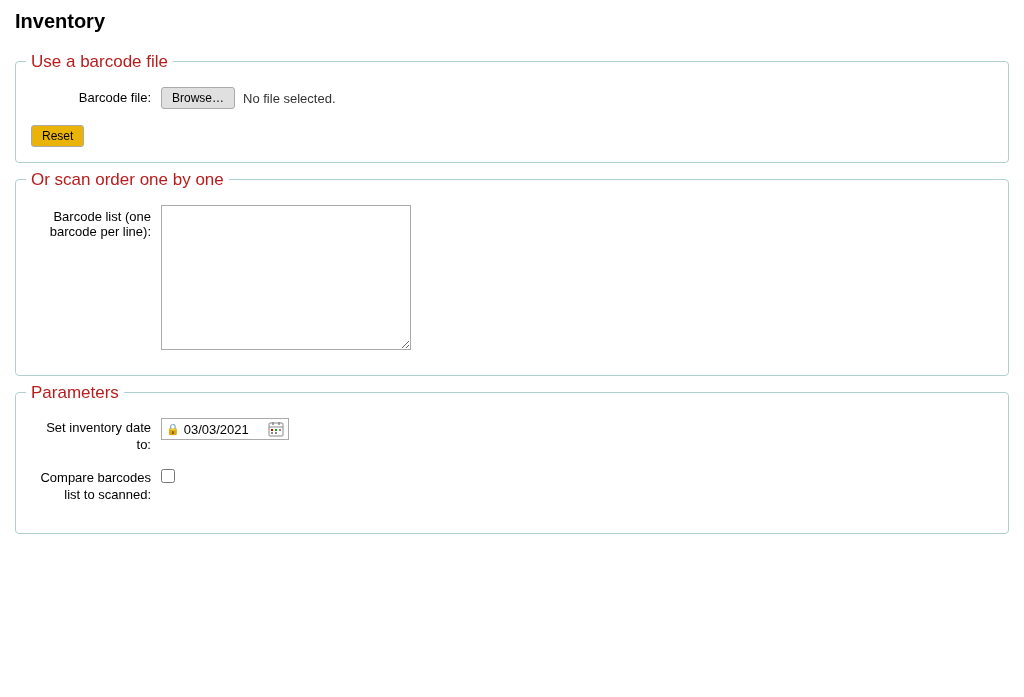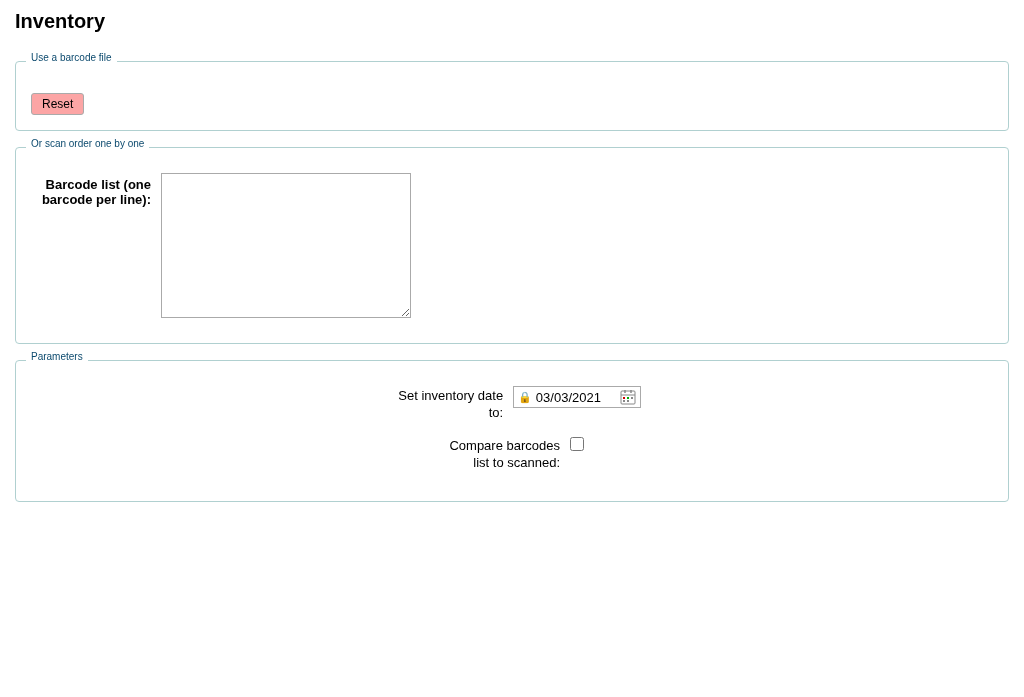"Use a barcode file" .fieldset-legend { color: #0c4a6e -> #b91c1c; font-size: 10px -> 17px }
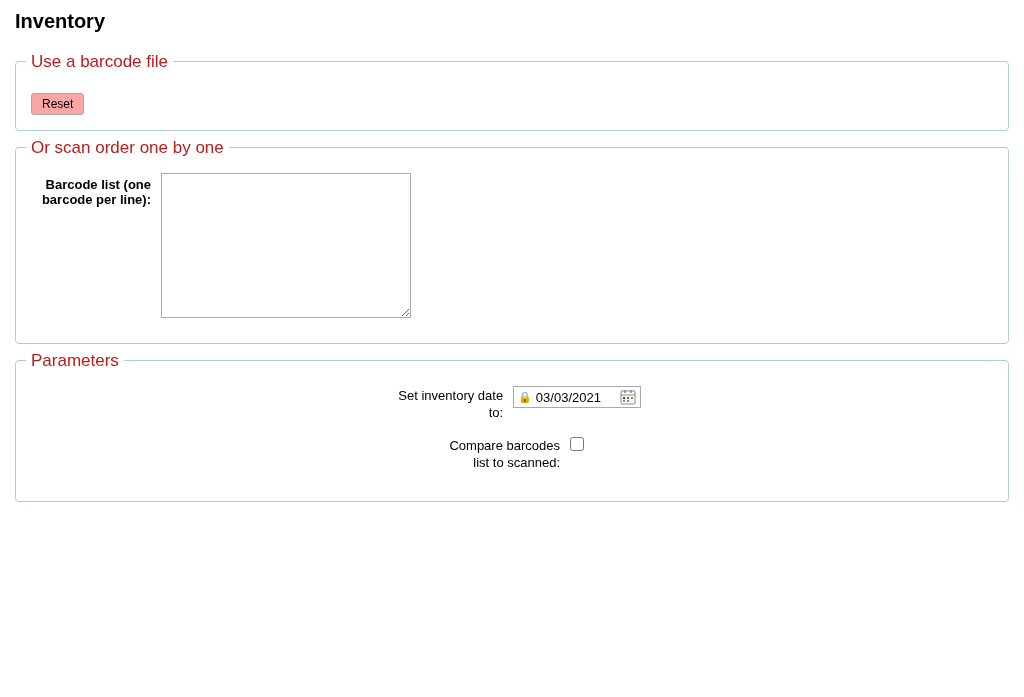"Barcode file:" div.form-row { html: none -> <div> <div>Barcode file:</div> <div> <button>Browse…</button> <span>No file selected.</span> </div> </div> }
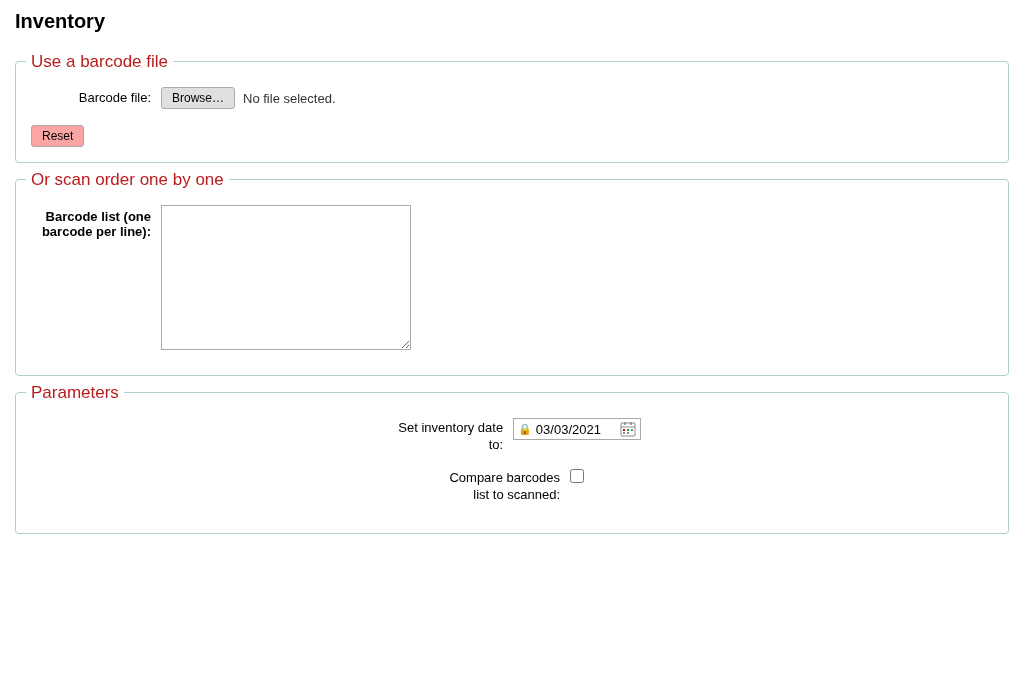"Reset" .reset-btn { background: #fca5a5 -> #eab308 }
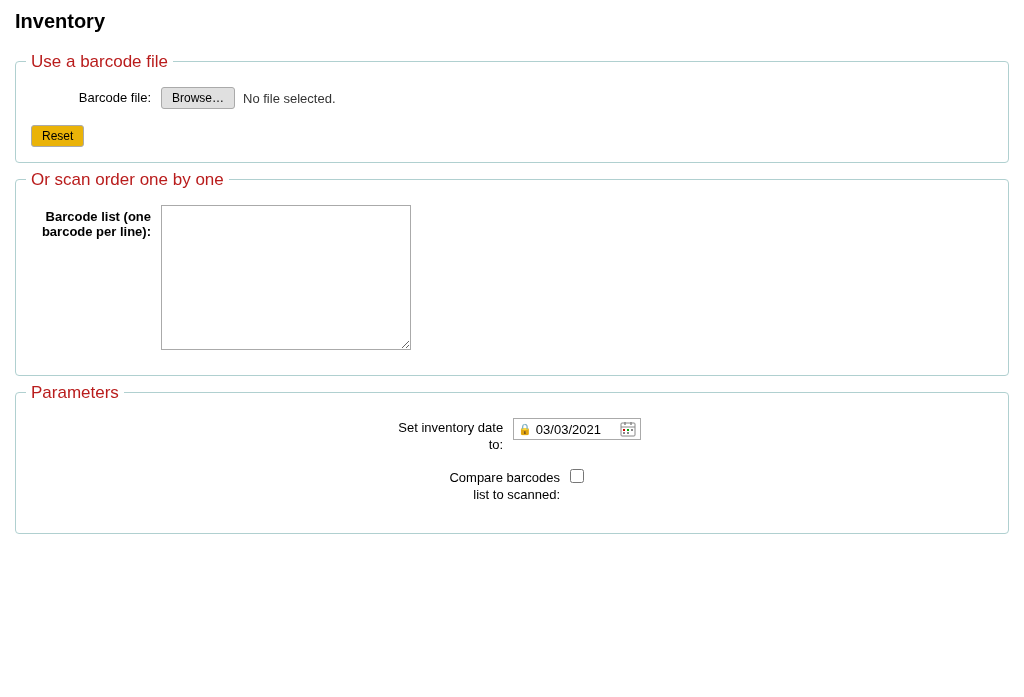"Barcode list (one barcode per" .barcode-section .form-label { font-weight: bold -> none }
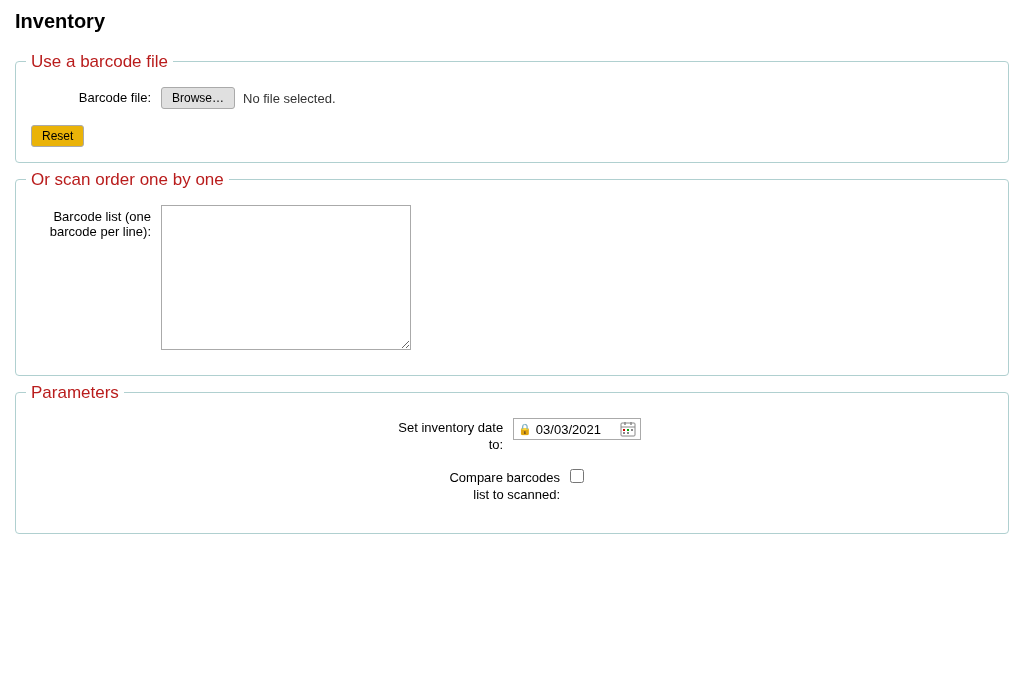"Set inventory date to:" .params-form-row { justify-content: center -> none }
